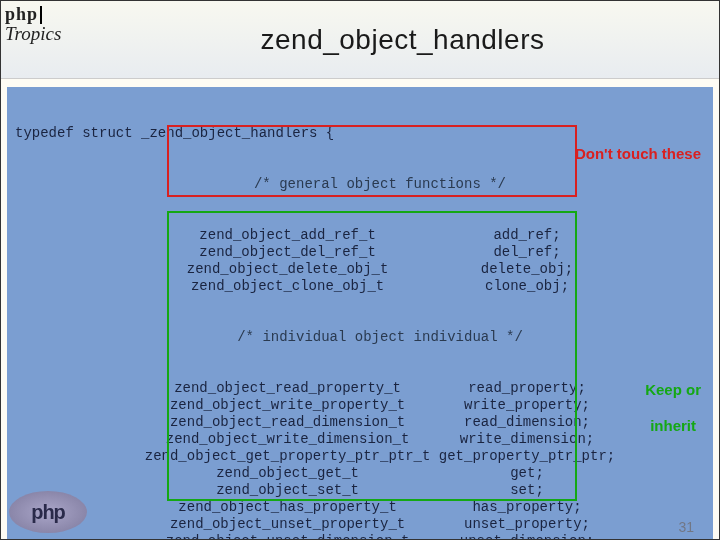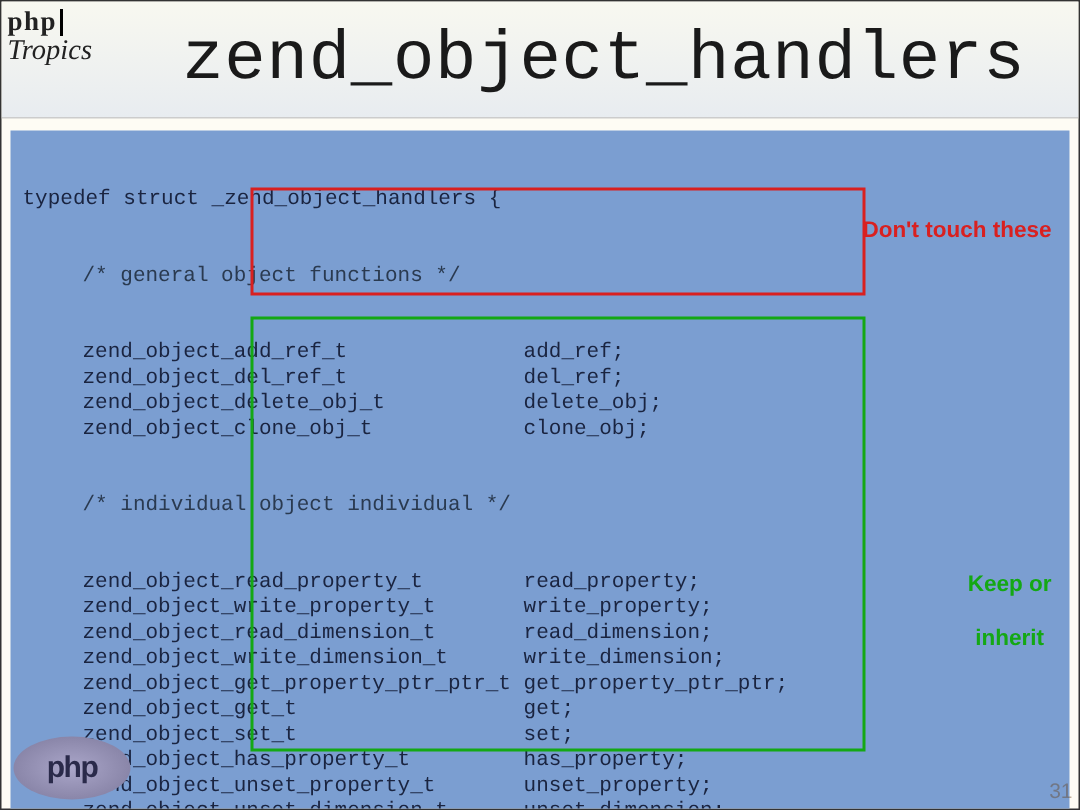"zend_object_handlers" .title { font-family: Liberation Mono, monospace -> Liberation Sans, sans-serif; font-size: 46px -> 28px }
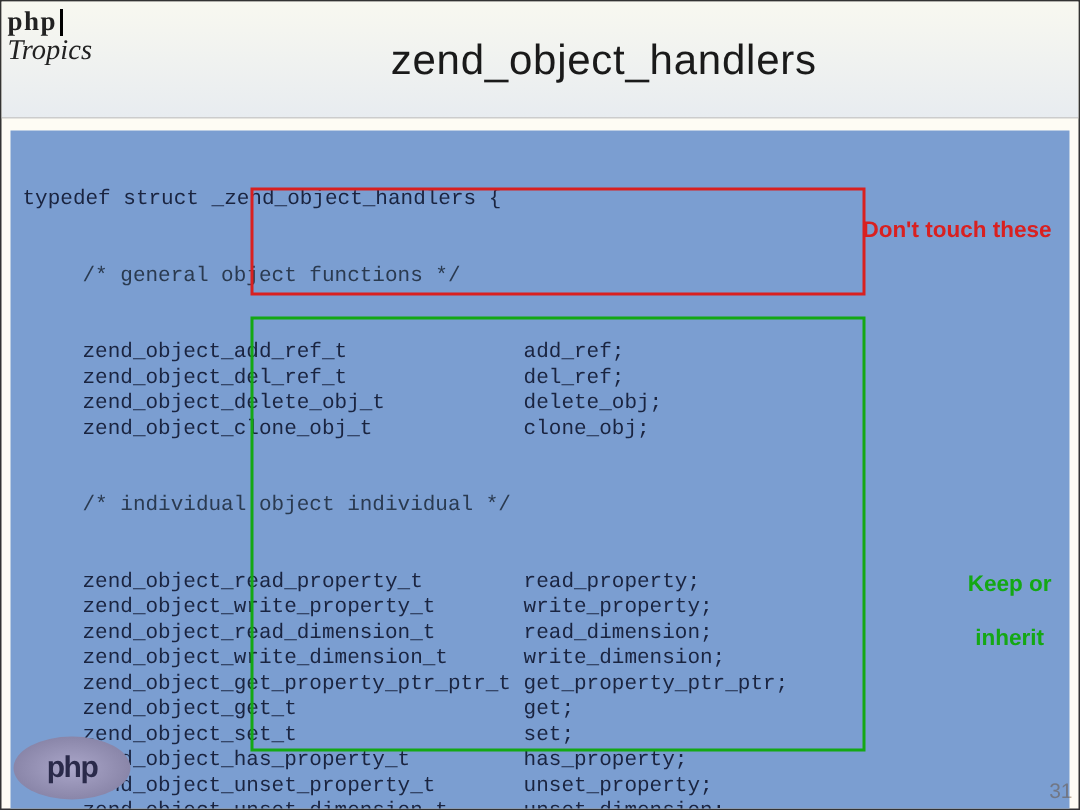"/* general object functions */" .indent1 { text-align: none -> center }
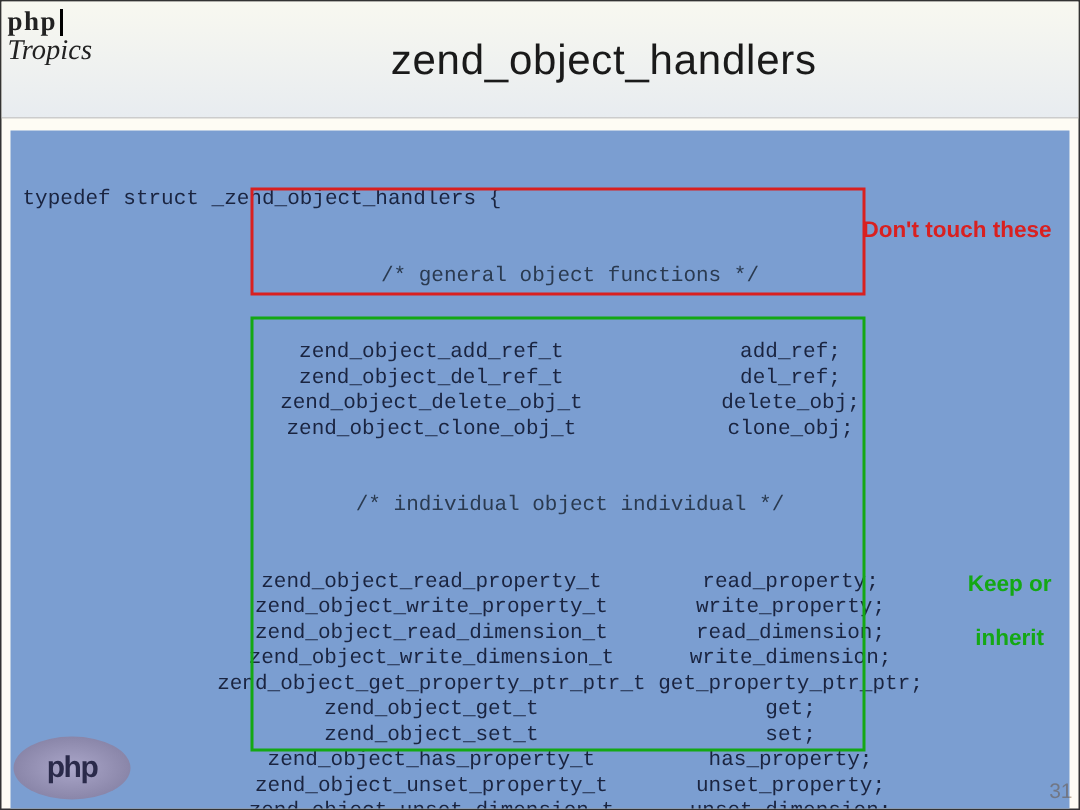"31" .pagenum { right: 4px -> 25px }
